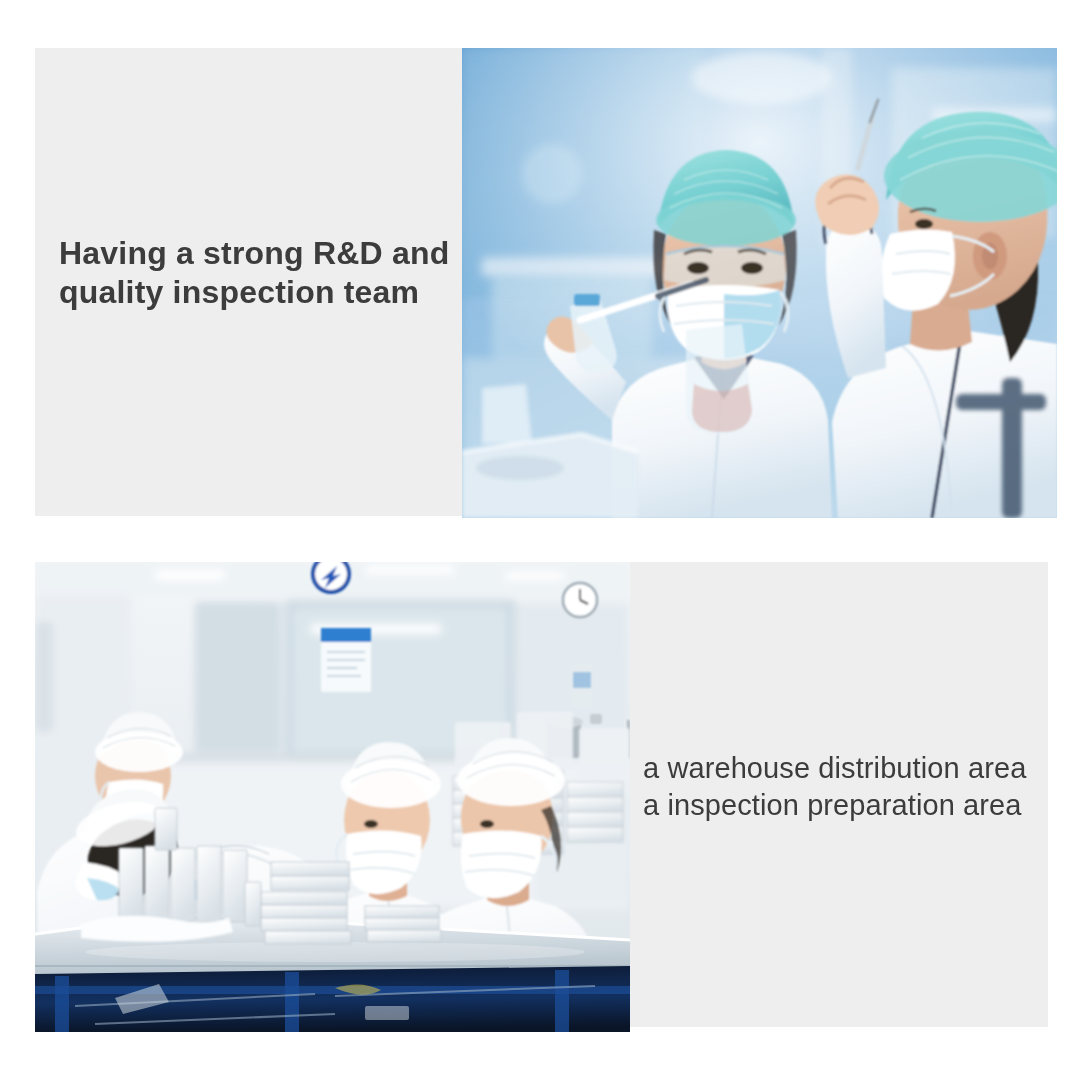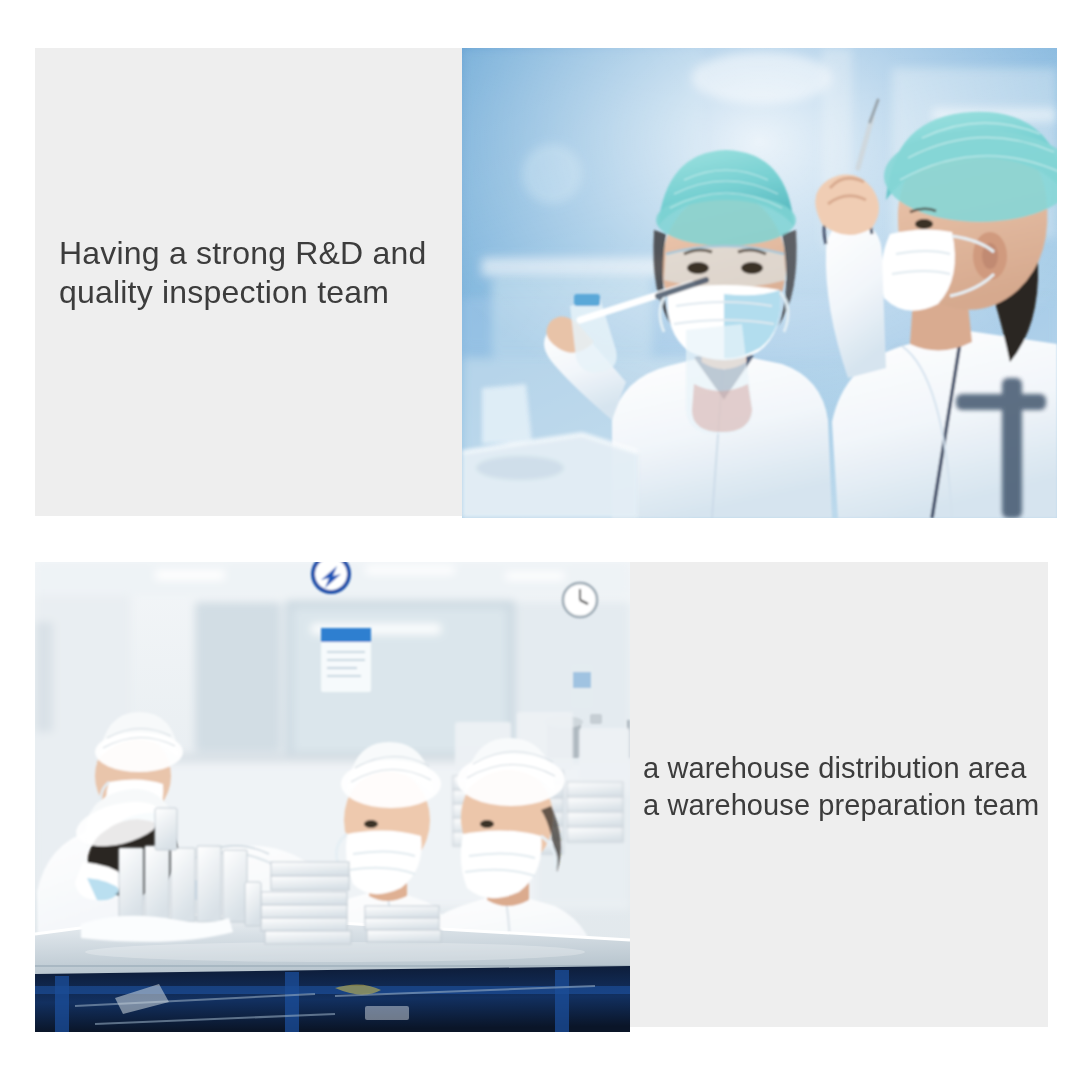"Having a strong R&D and" .caption-top { font-weight: 400 -> 700 }
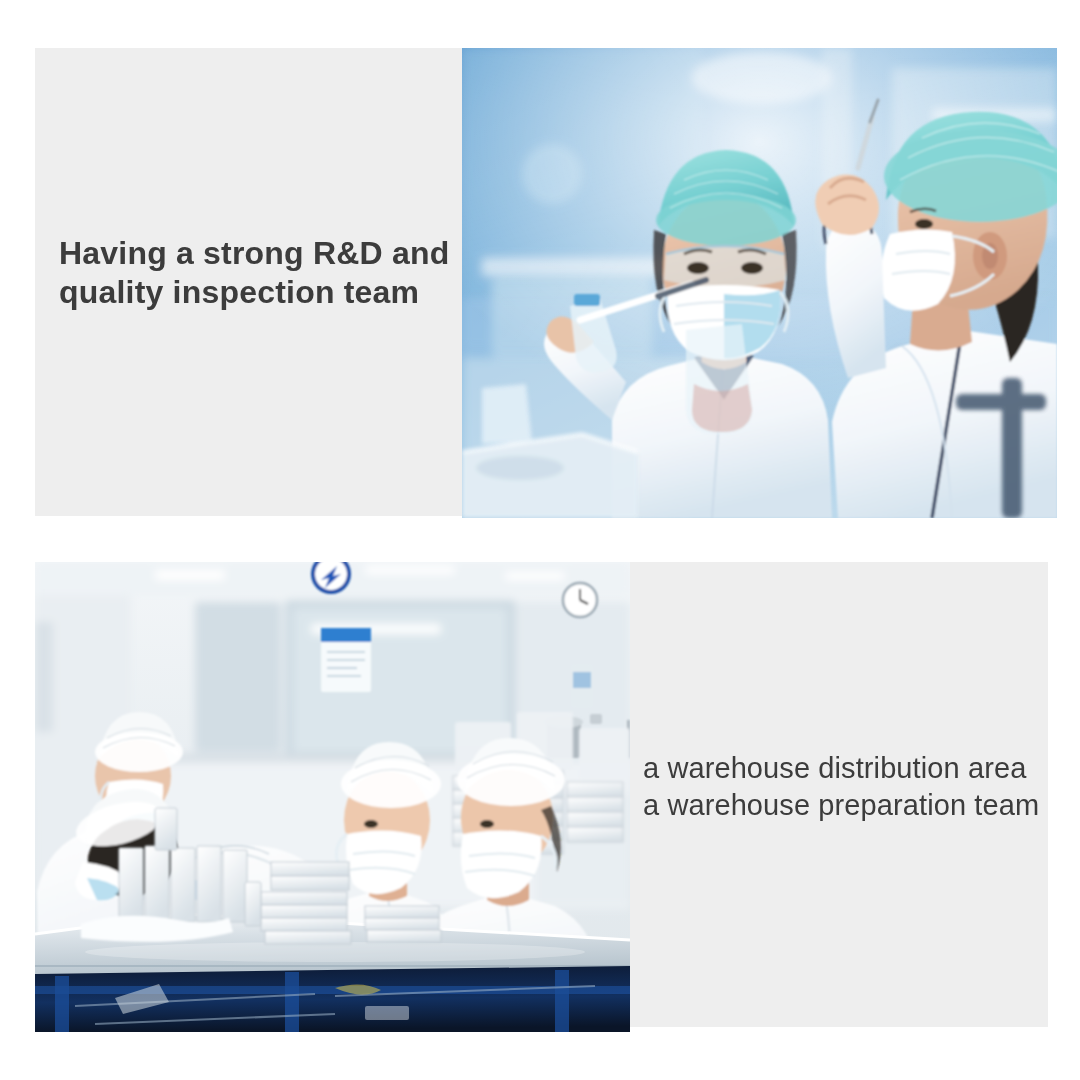"a warehouse distribution area" div.caption-bottom { text: warehouse preparation team -> inspection preparation area }
